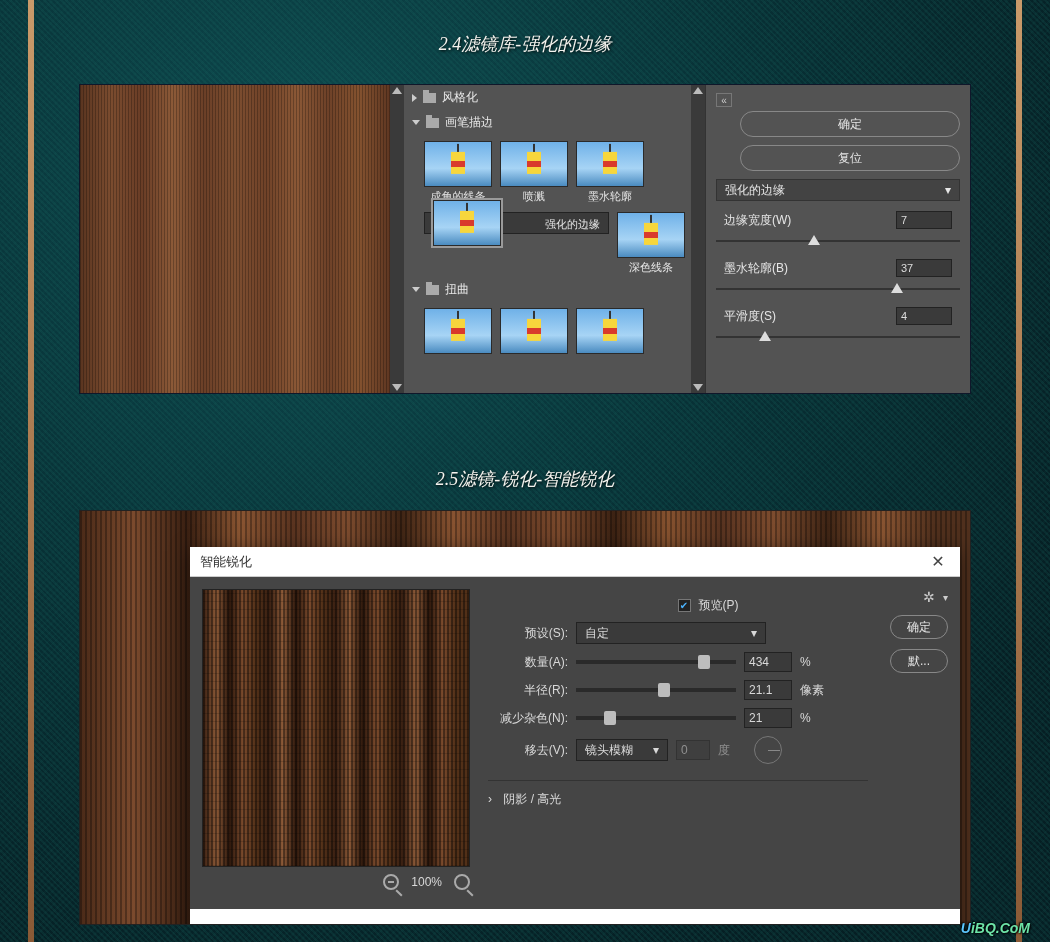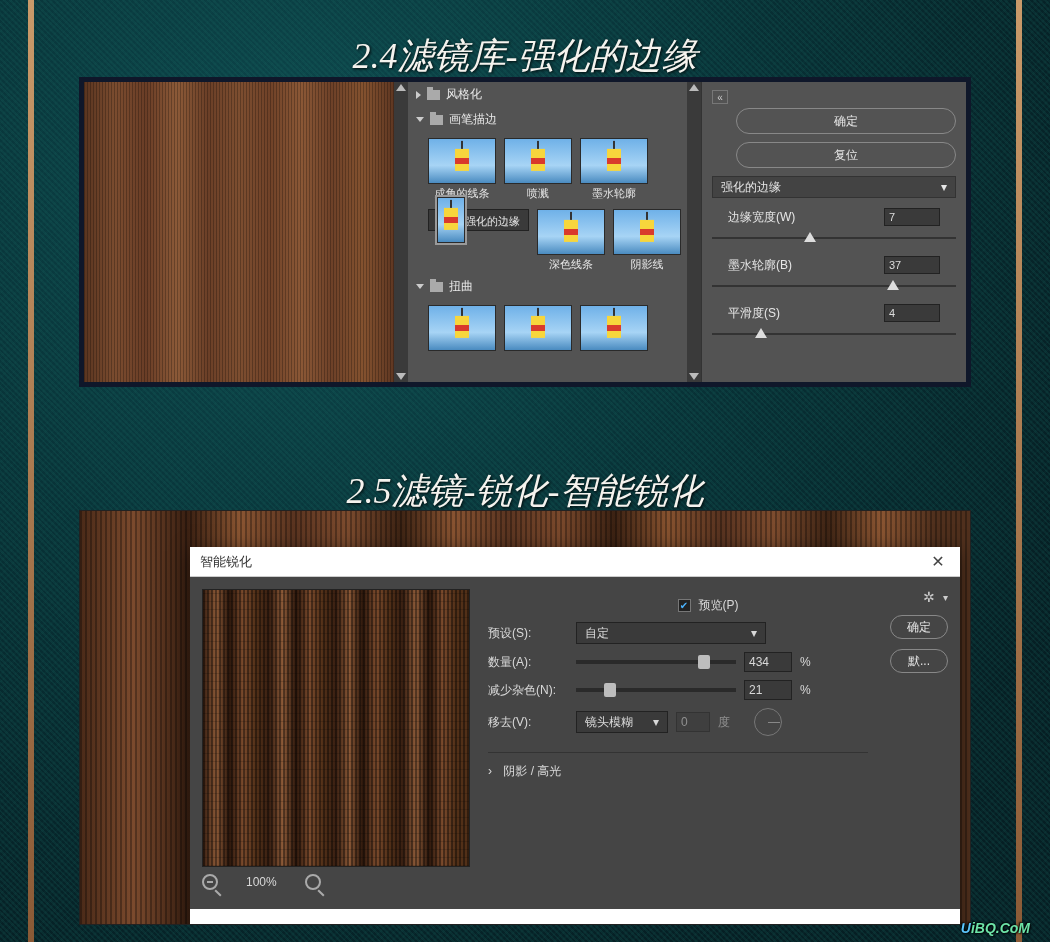"2.4滤镜库-强化的边缘" .section-title { font-size: 36px -> 18px }
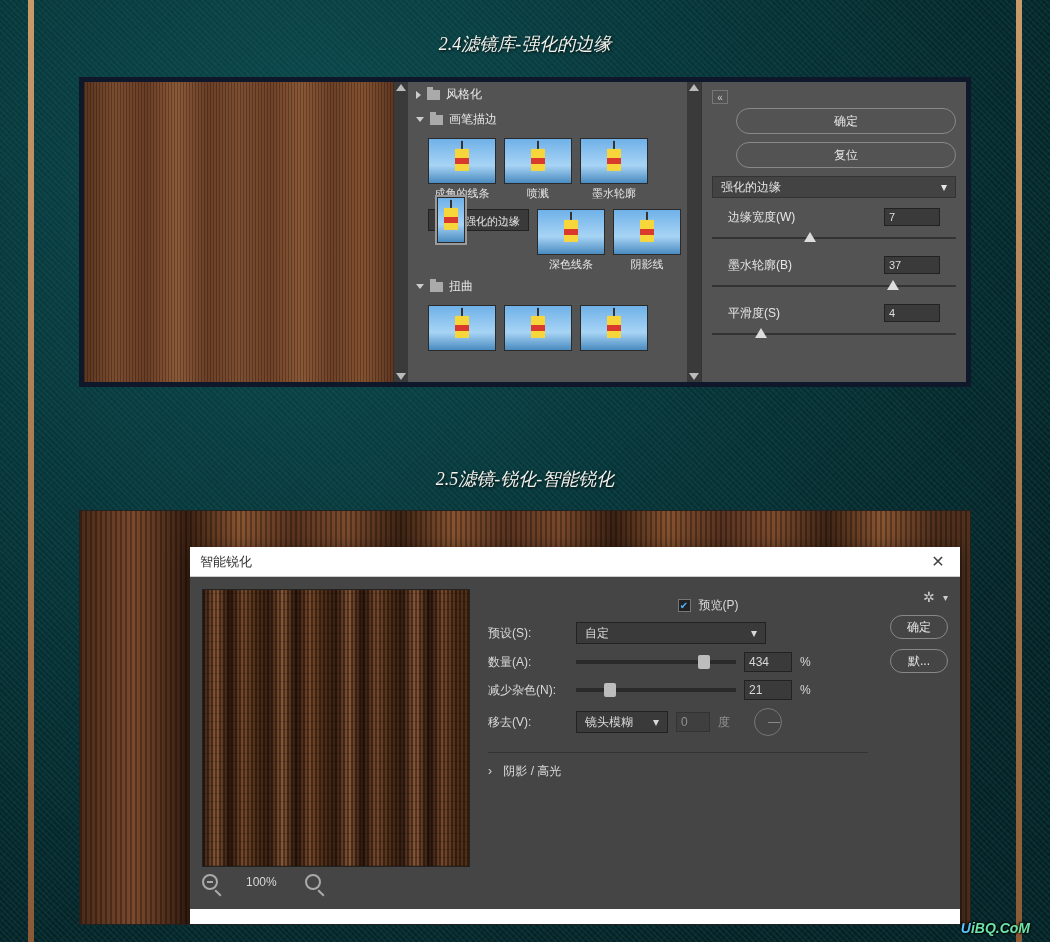"风格化" .panel1 { border: 5px solid #0f172a -> 1px solid #0f172a; top: 77px -> 84px }
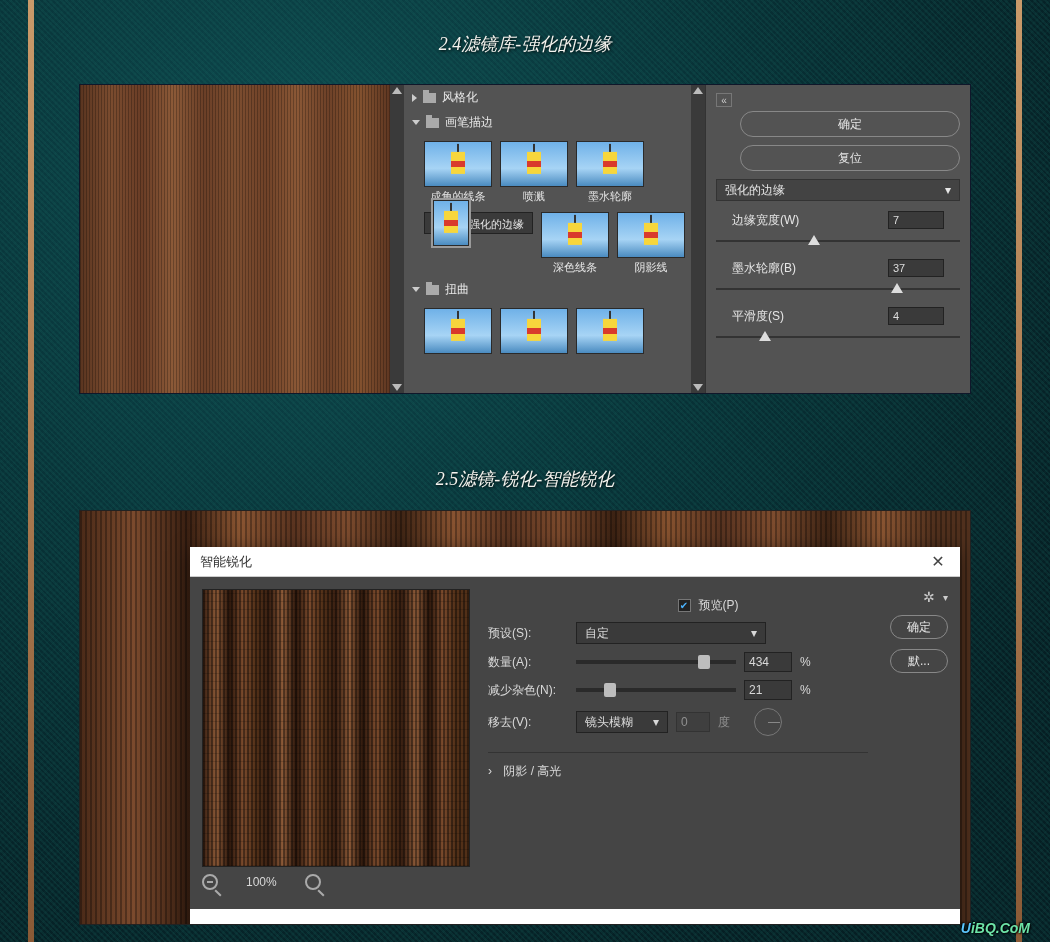"边缘宽度(W)" .row { margin: 6px 16px 2px -> 6px 8px 2px }
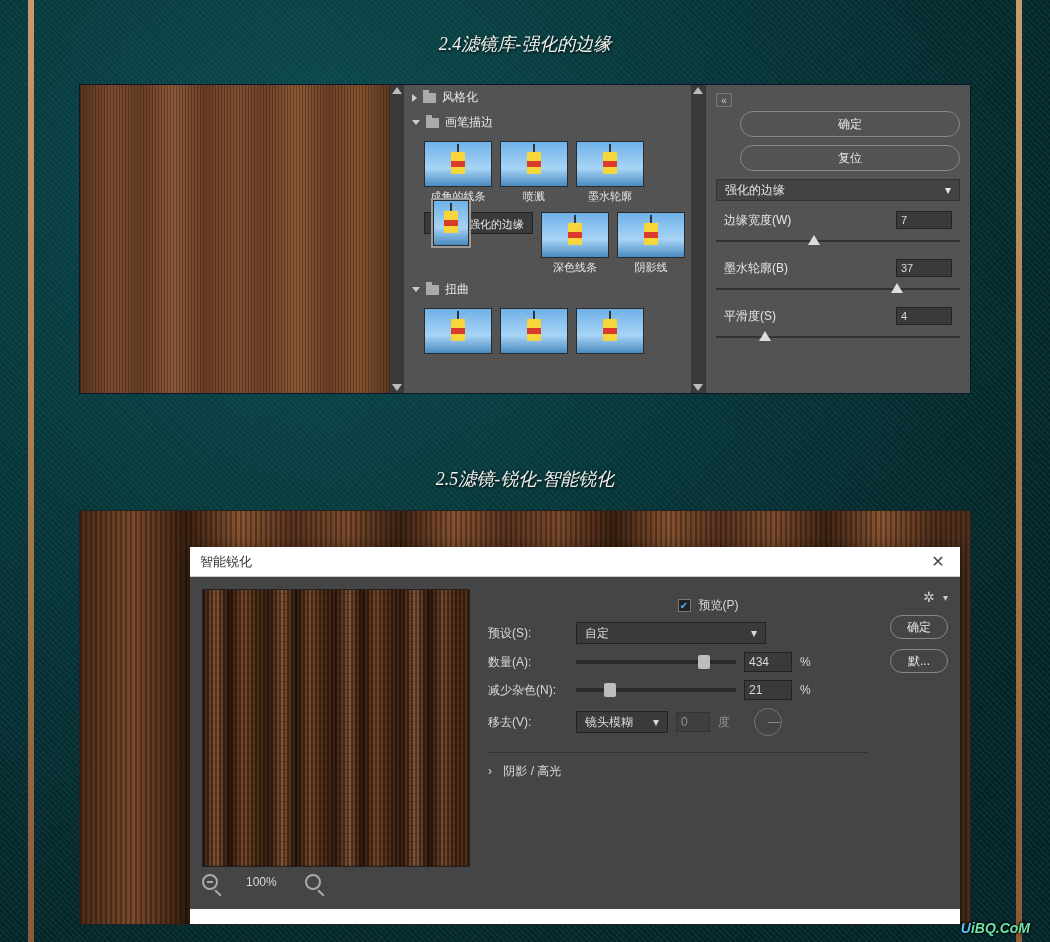"阴影线" div.thumb { html: <div> <div> <div></div> </div> <div>阴影线</div> </div> -> none }
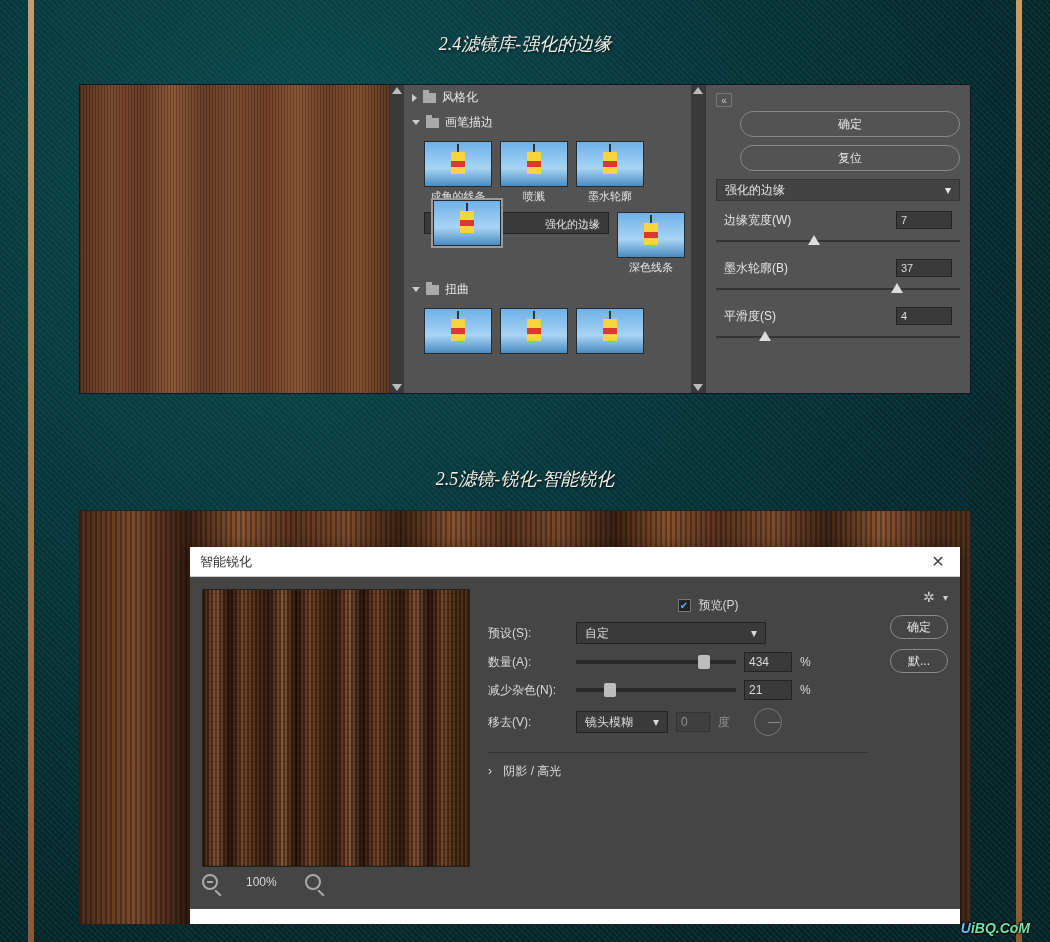"预设(S):" .lbl { text-align: left -> right }
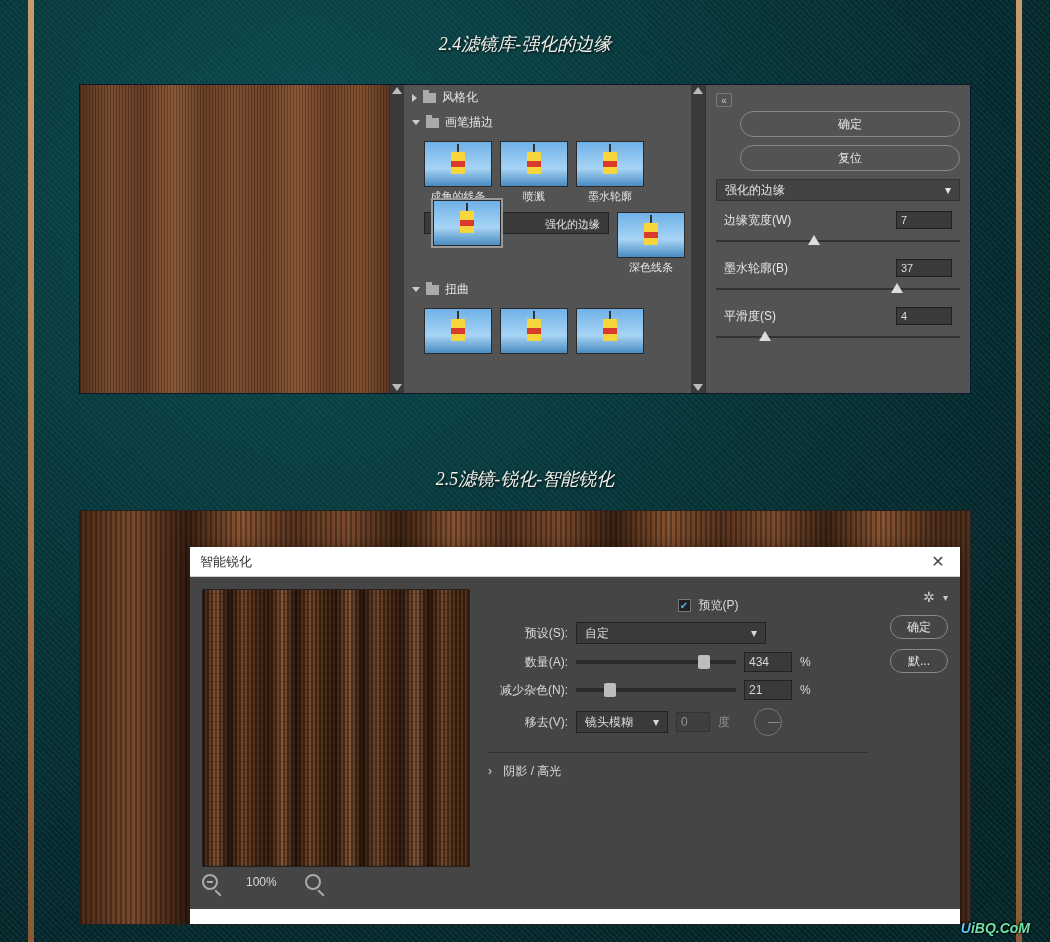"半径(R):" div.ctrl-row { html: none -> <div> <span>半径(R):</span> <div> <div></div> </div> <span>21.1</span> <span>像素</span> </div> }
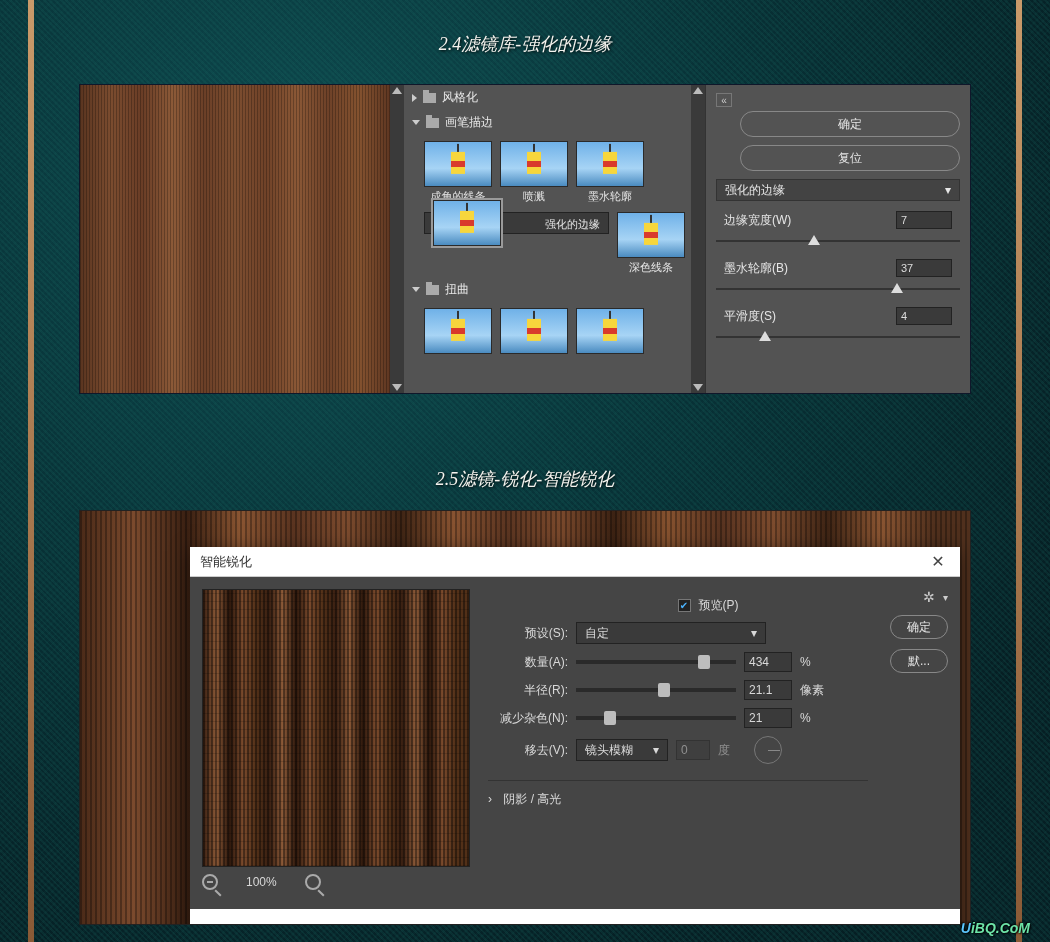"100%" .zoom-bar { gap: 28px -> 12px; justify-content: flex-start -> flex-end }
